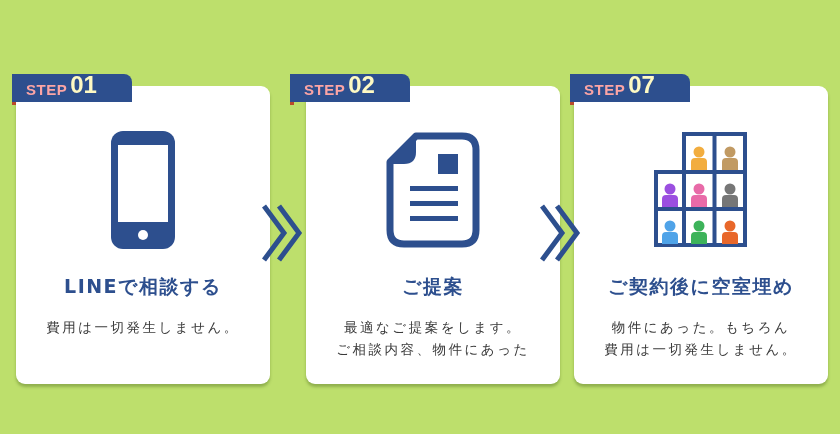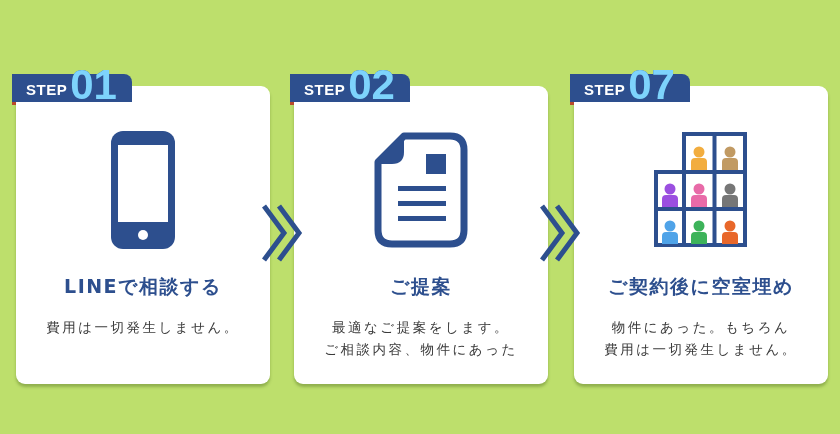"STEP" .badge-step { color: #ffffff -> #fca5a5 }
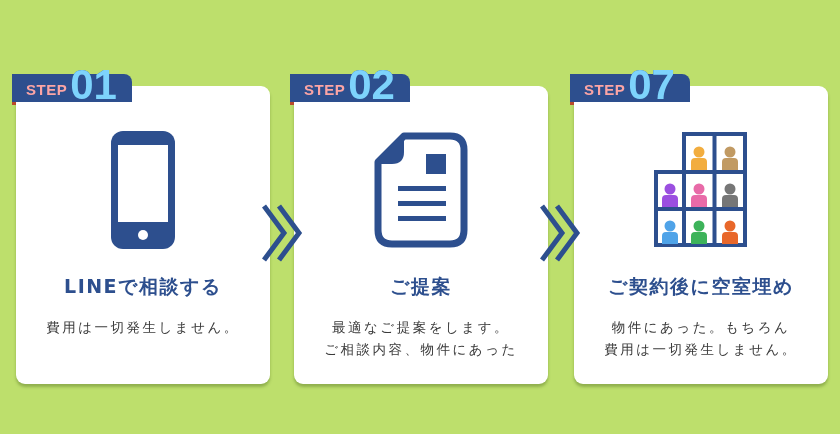"01" .badge-num { color: #7dd3fc -> #fef9c3; font-size: 42px -> 24px }
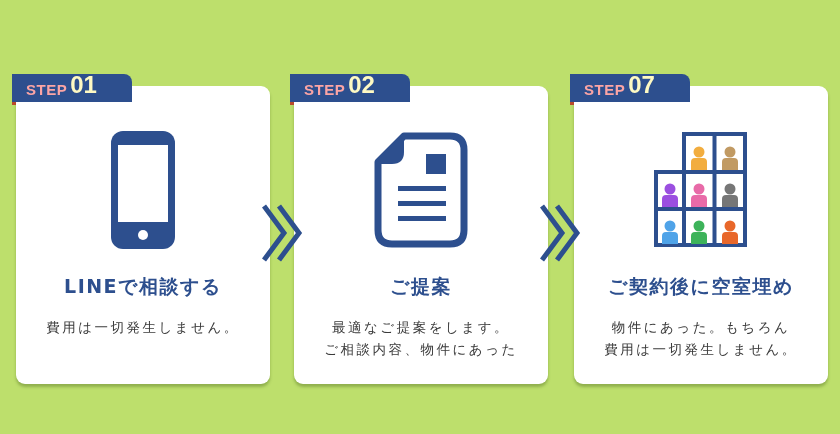"ご提案" div.card { left: 294px -> 306px }
